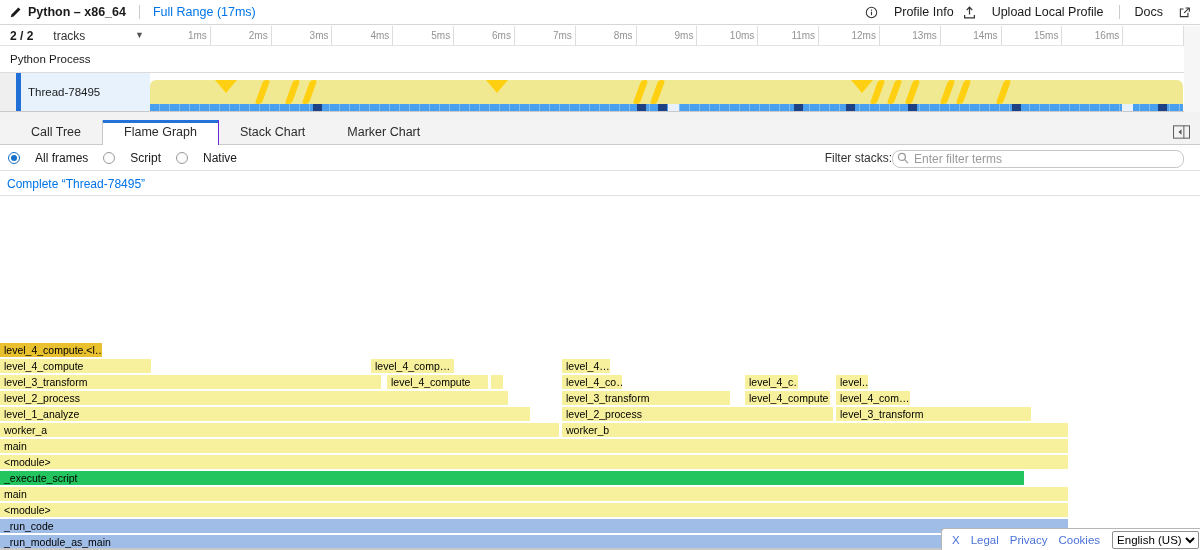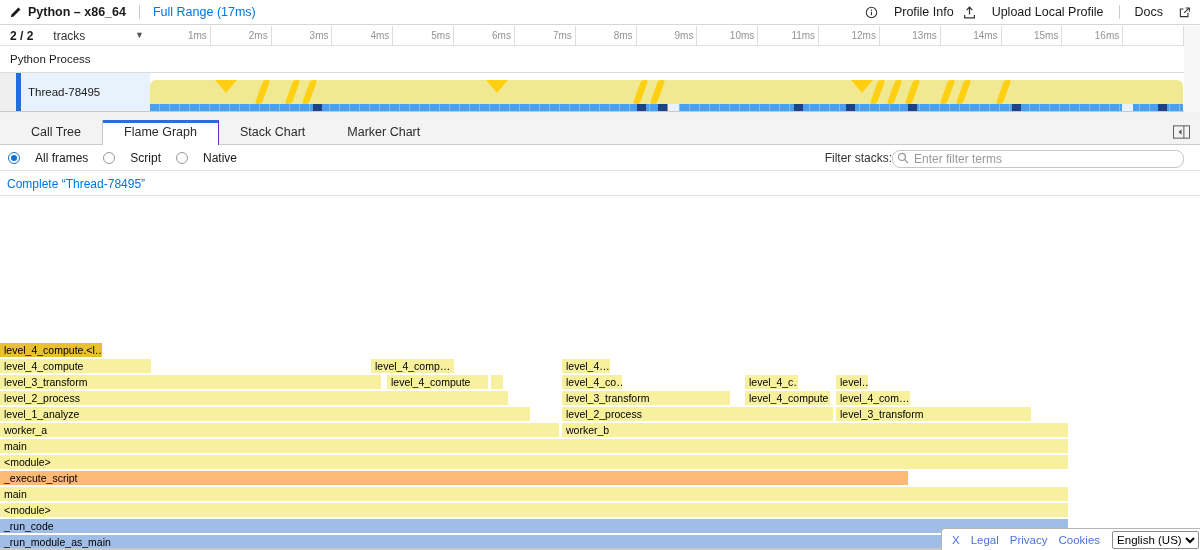"_execute_script" div.frame { background: #fdba74 -> #22c55e; width: 908px -> 1024px }
